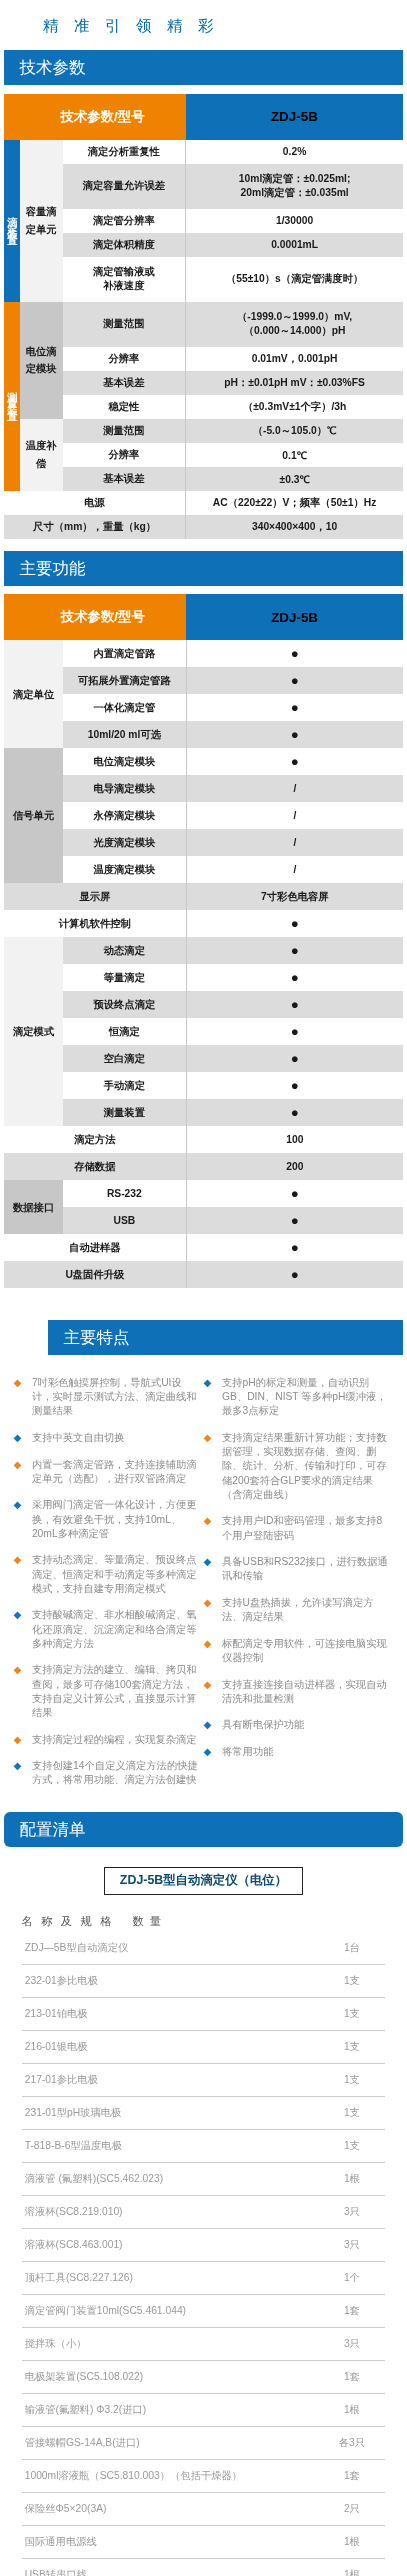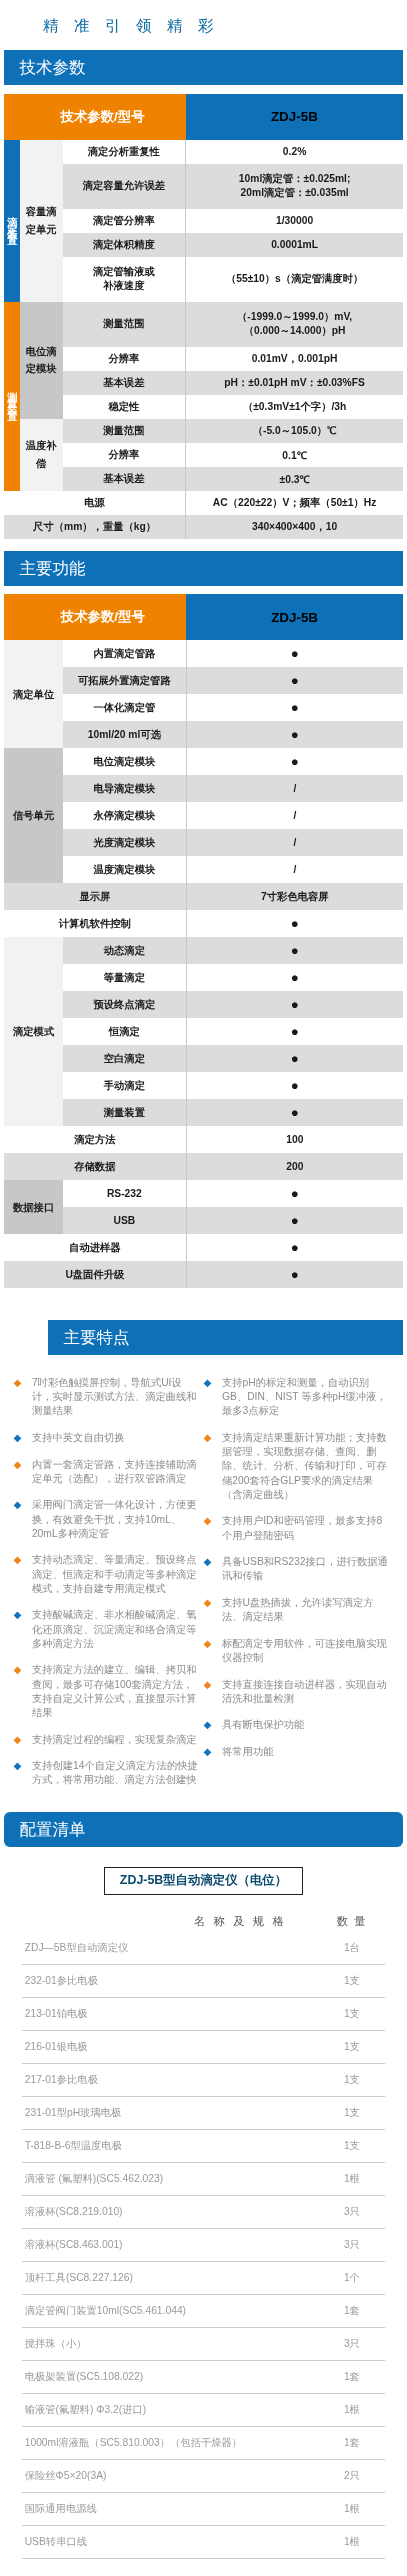"名 称 及 规 格" .cfg-head { gap: 32px -> none; justify-content: flex-end -> flex-start }
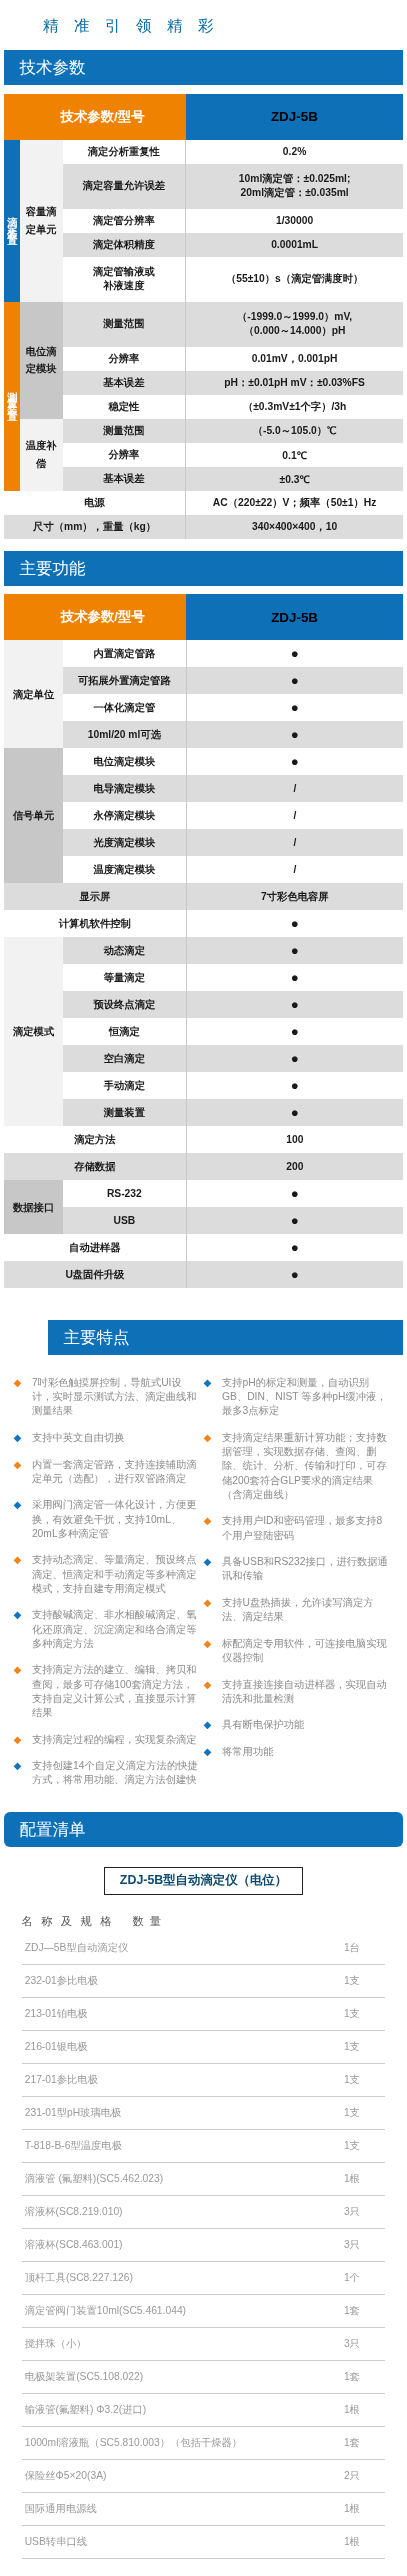"管接螺帽GS-14A,B(进口)" div.cfg-row { html: none -> <div> <span>管接螺帽GS-14A,B(进口)</span> <span>各3只</span> </div> }
